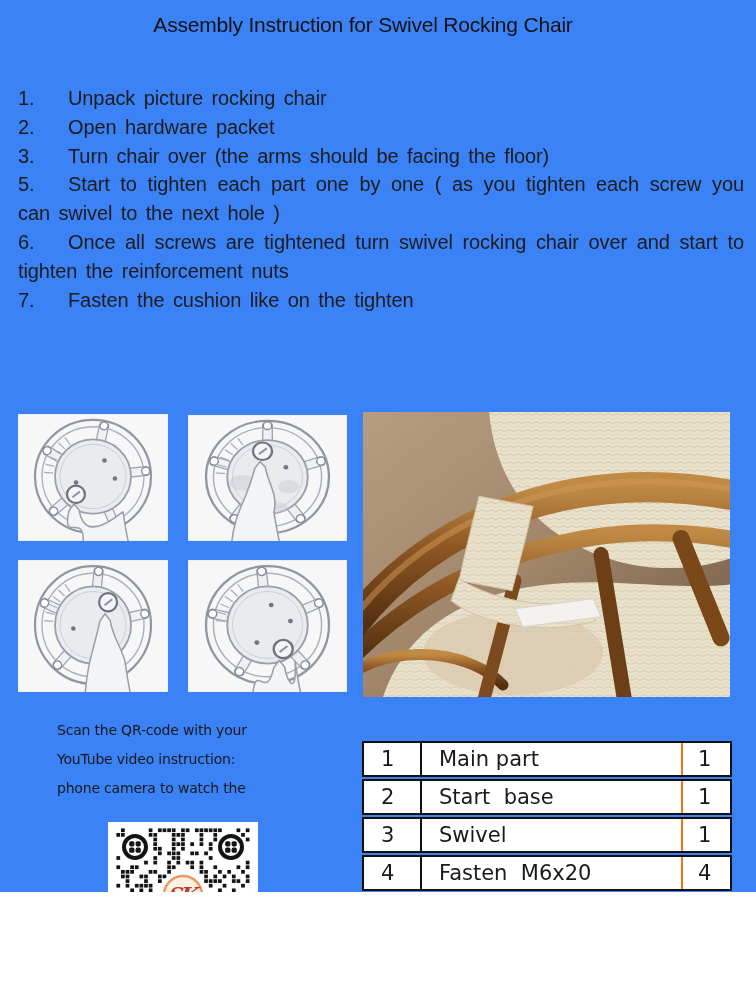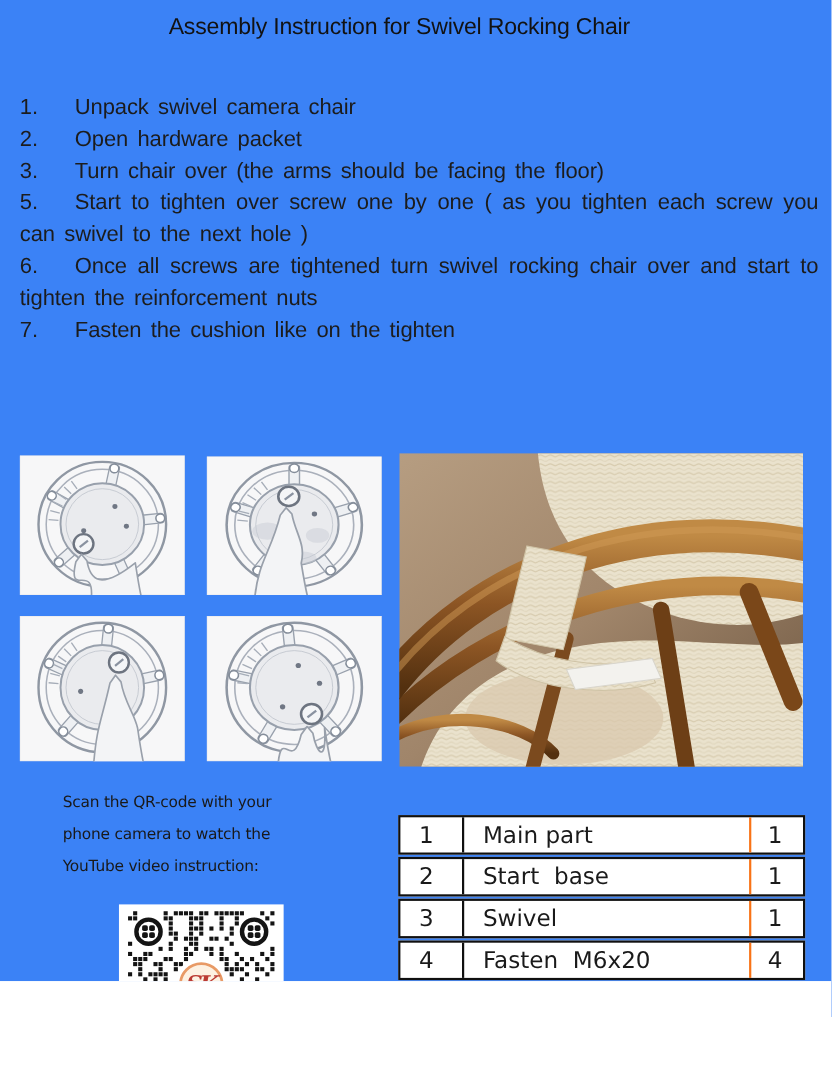"Unpack swivel camera chair" span { text: swivel camera -> picture rocking }
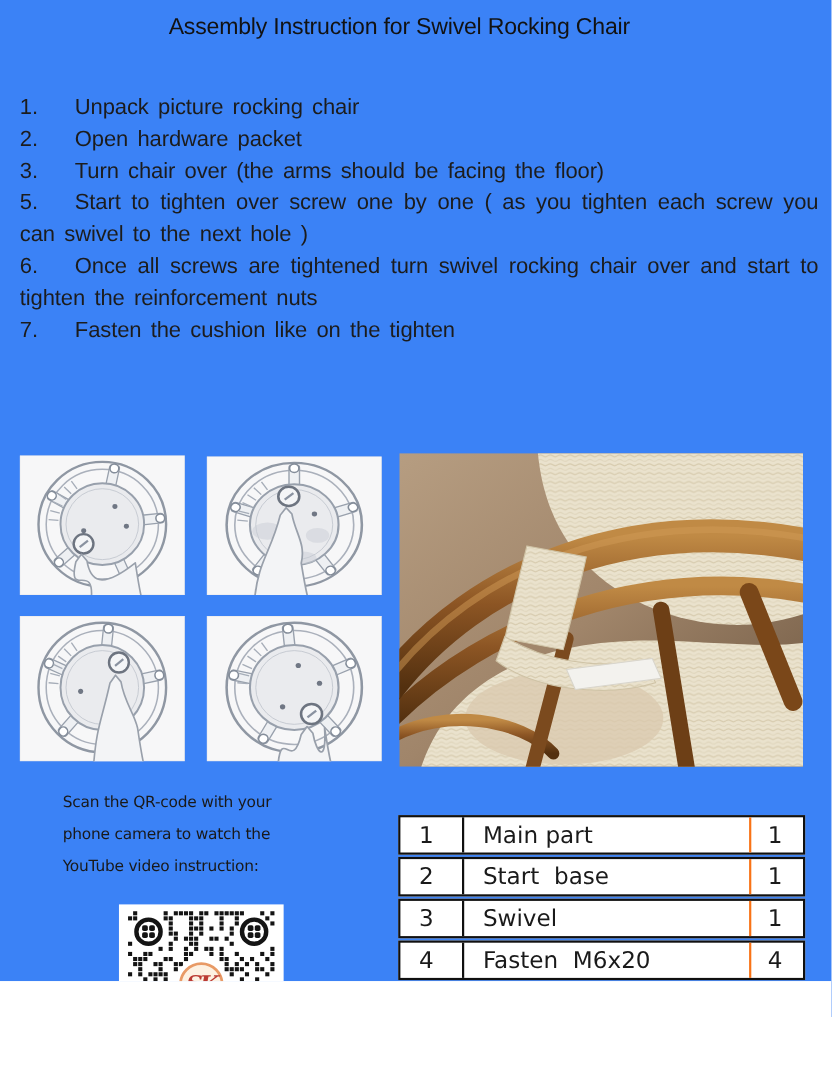"Start to tighten over screw" span { text: over screw -> each part }
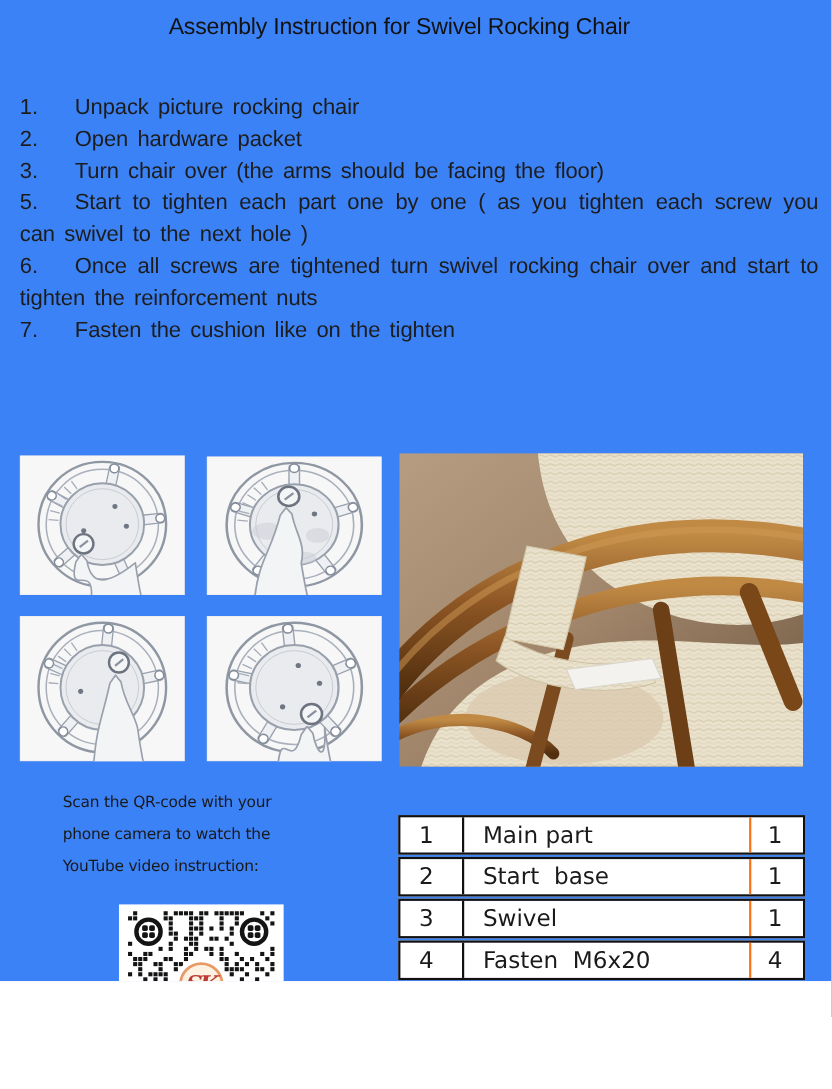"phone camera to watch the" div { order: before "YouTube video instruction:" -> after "YouTube video instruction:" }
